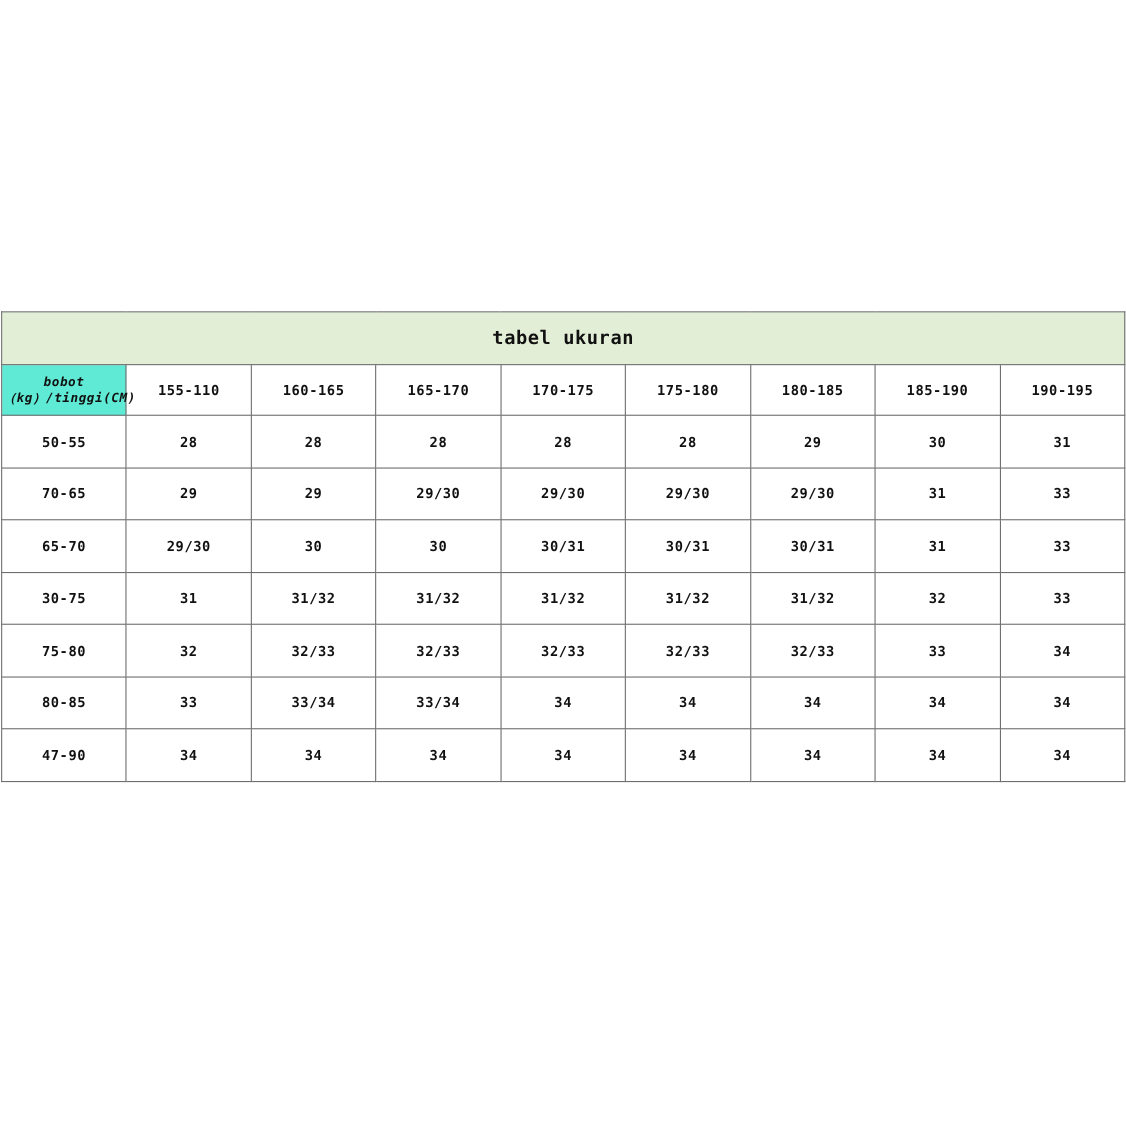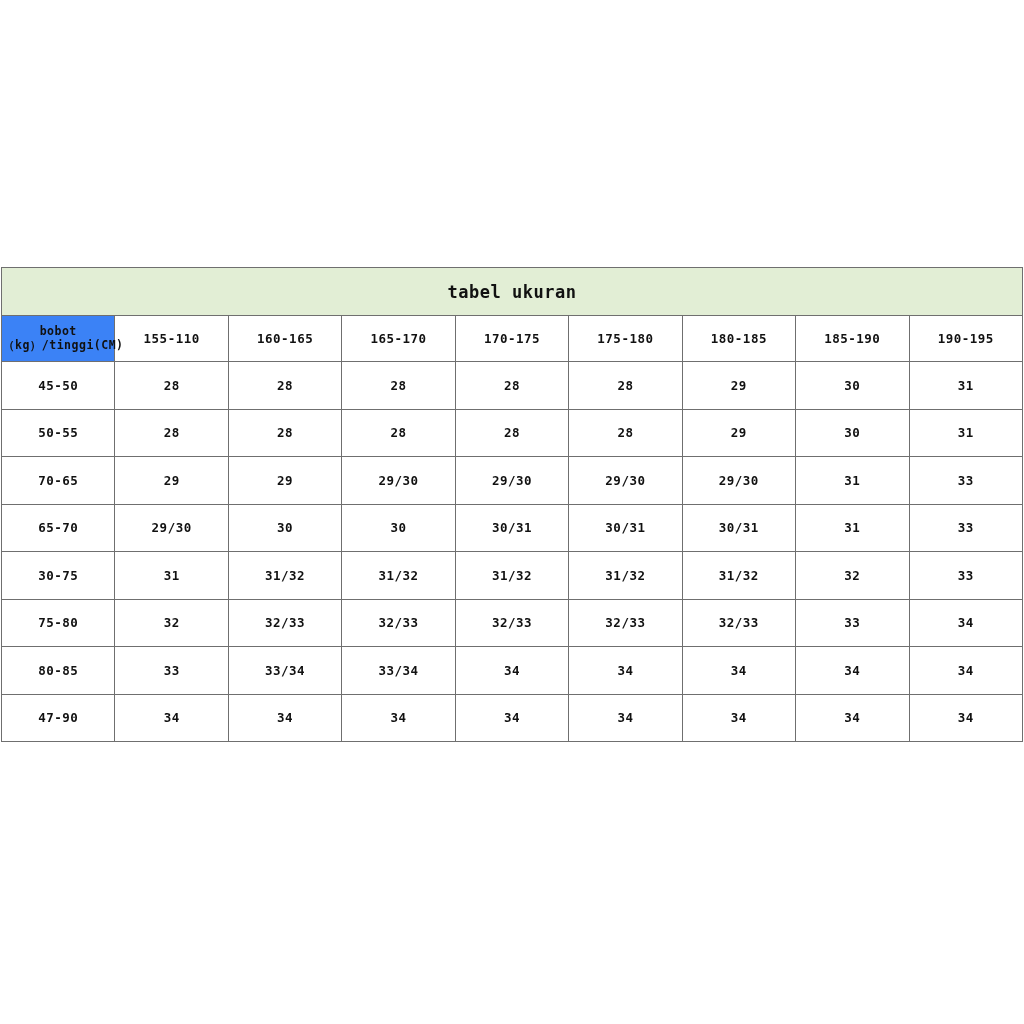"tabel ukuran" .table-wrap { top: 267px -> 283px }
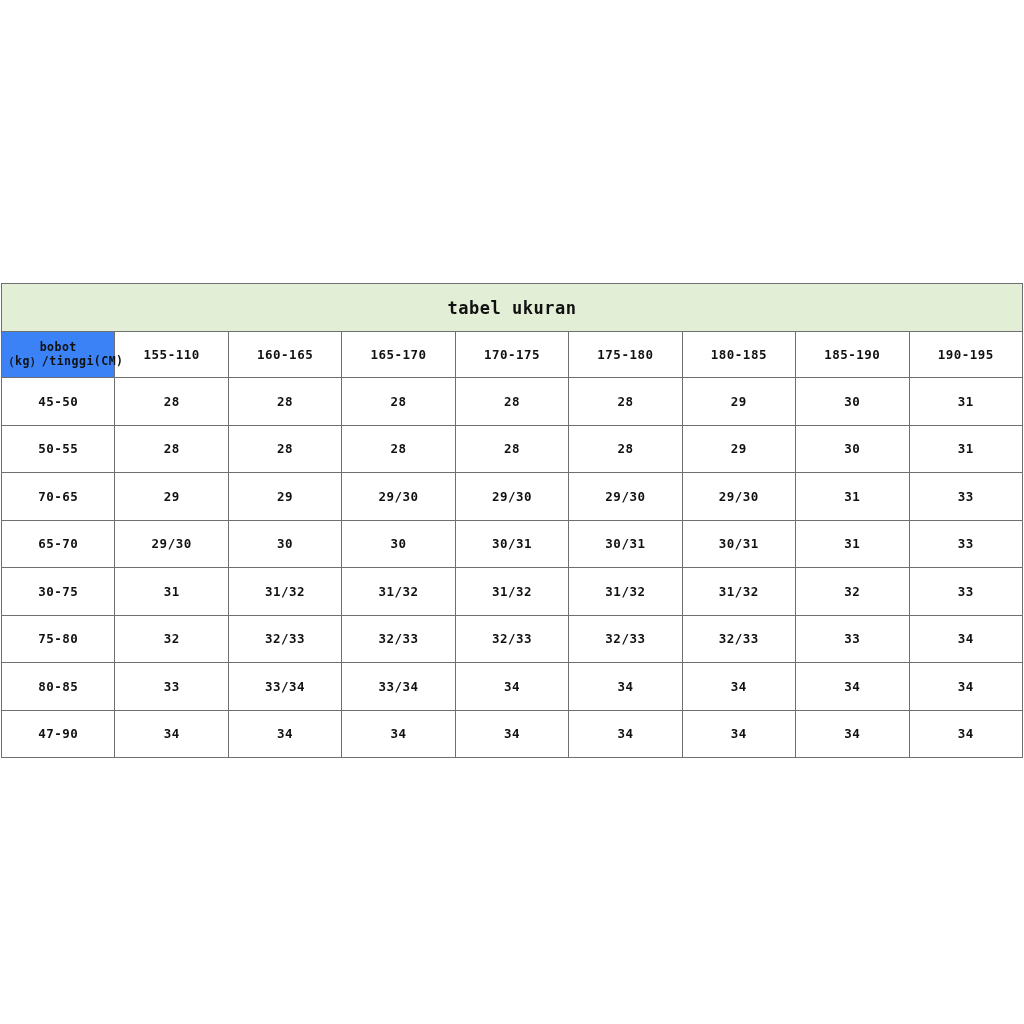"bobot（kg）/tinggi(CM)" .corner-cell { background: #3b82f6 -> #5eead4; font-style: none -> italic }
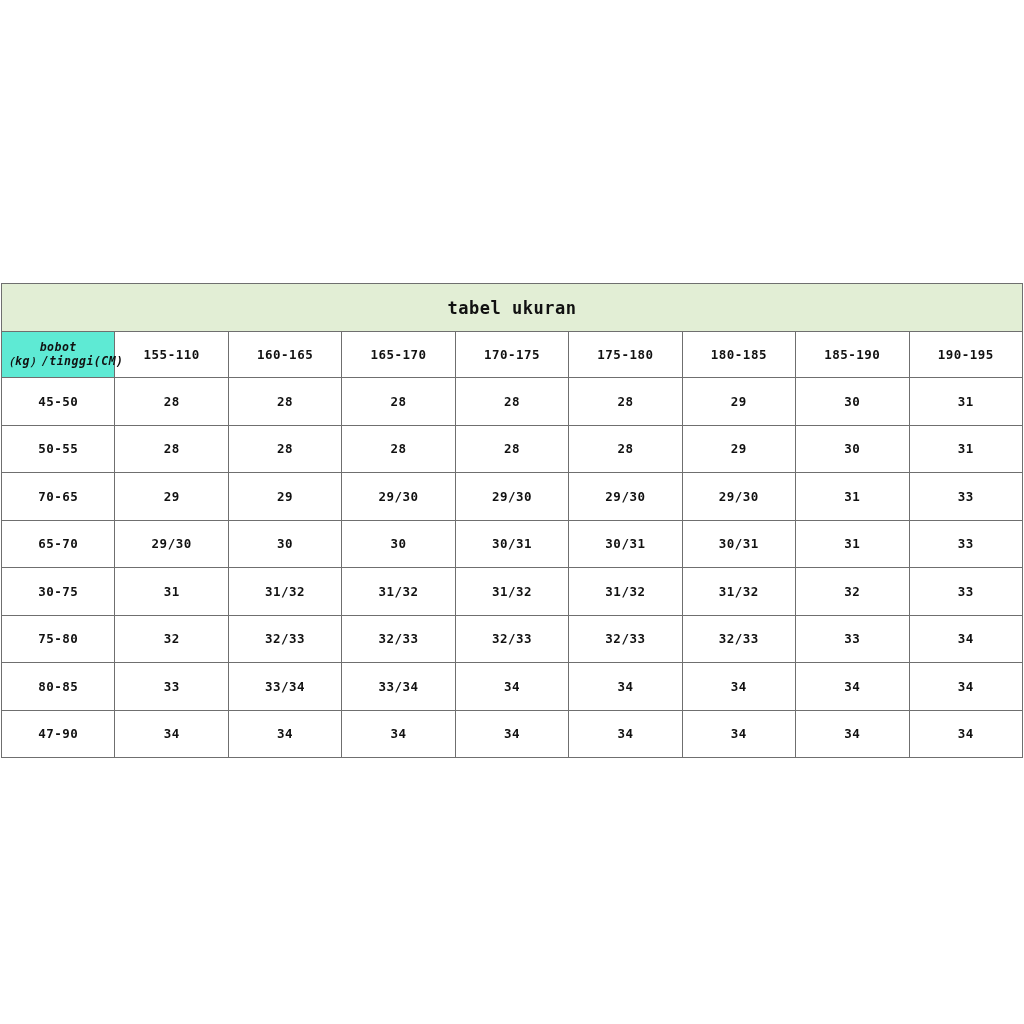"45-50" tr { html: <tr> <td>45-50</td> <td>28</td> <td>28</td> <td>28</td> <td>28</td> <td>28</td> <td>29</td> <td>30</td> <td>31</td> </tr> -> none }
